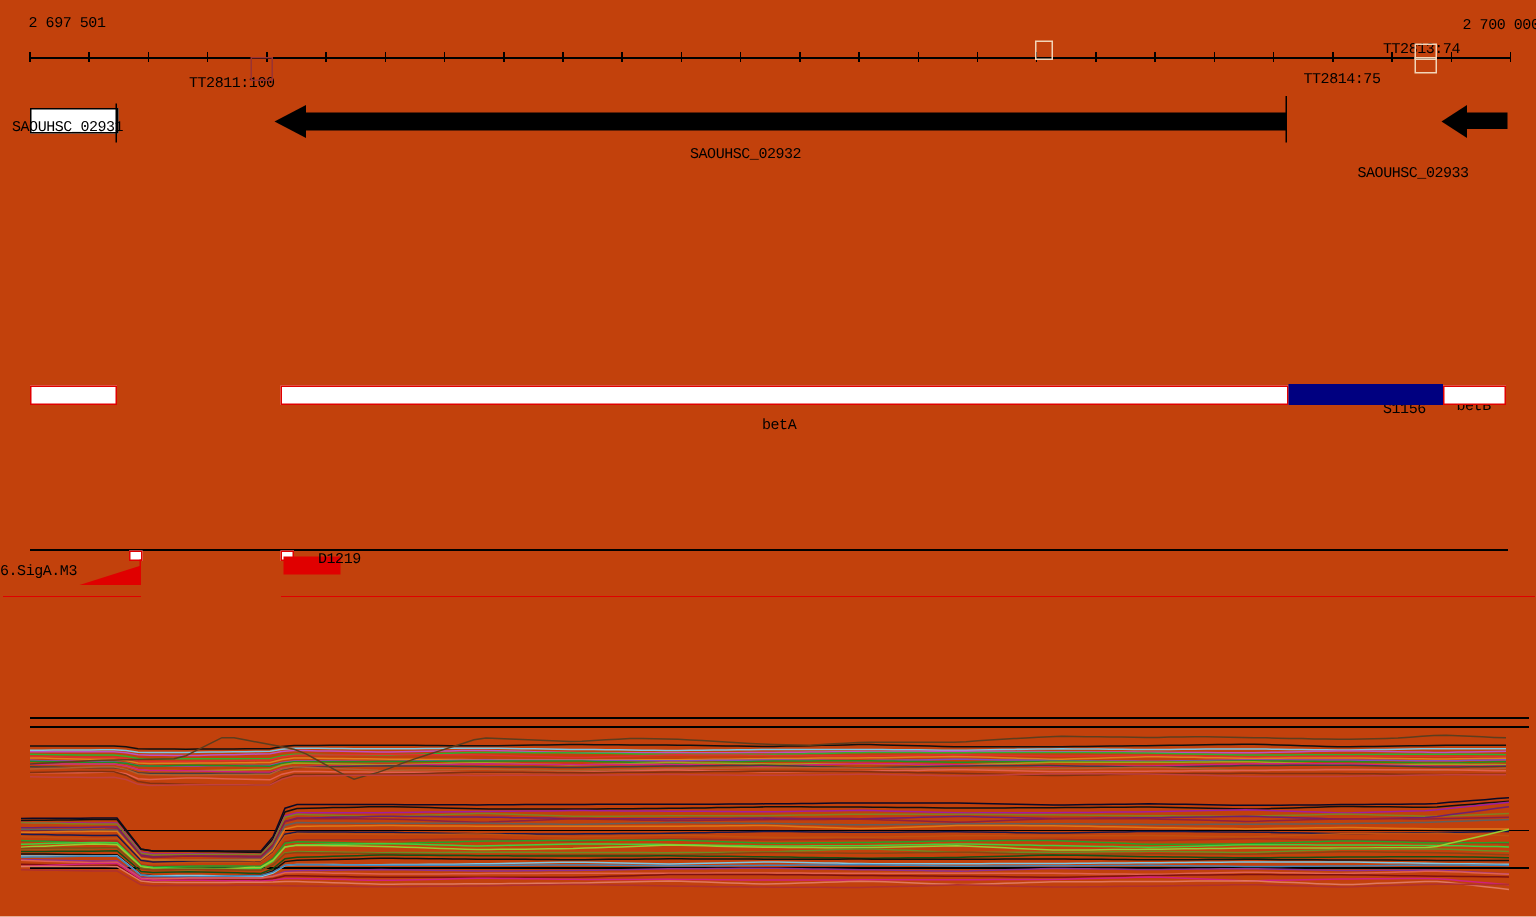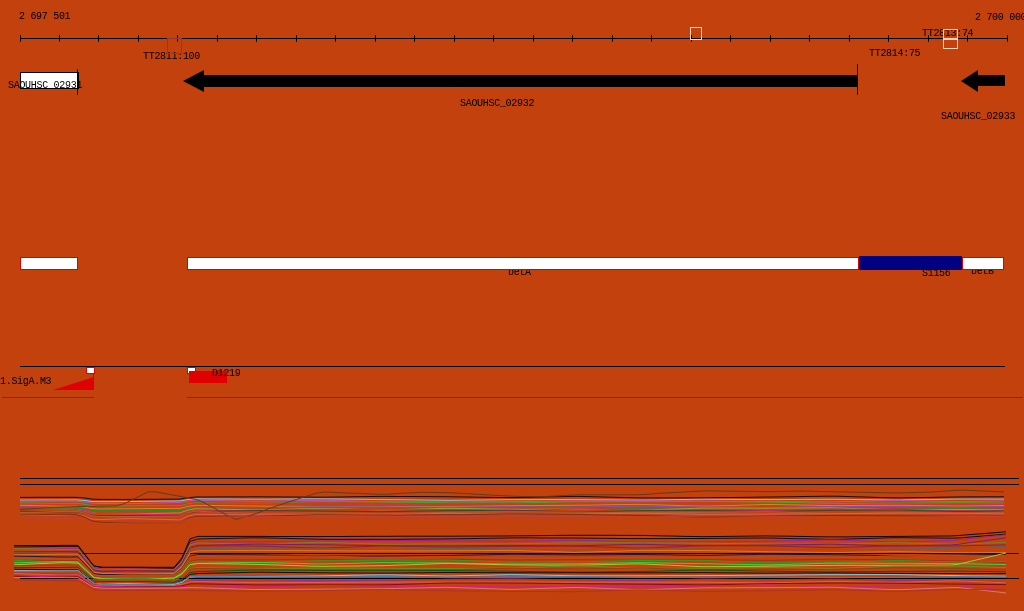"TT2811:100" #lbl-tt2811 { left: 143px -> 126px }
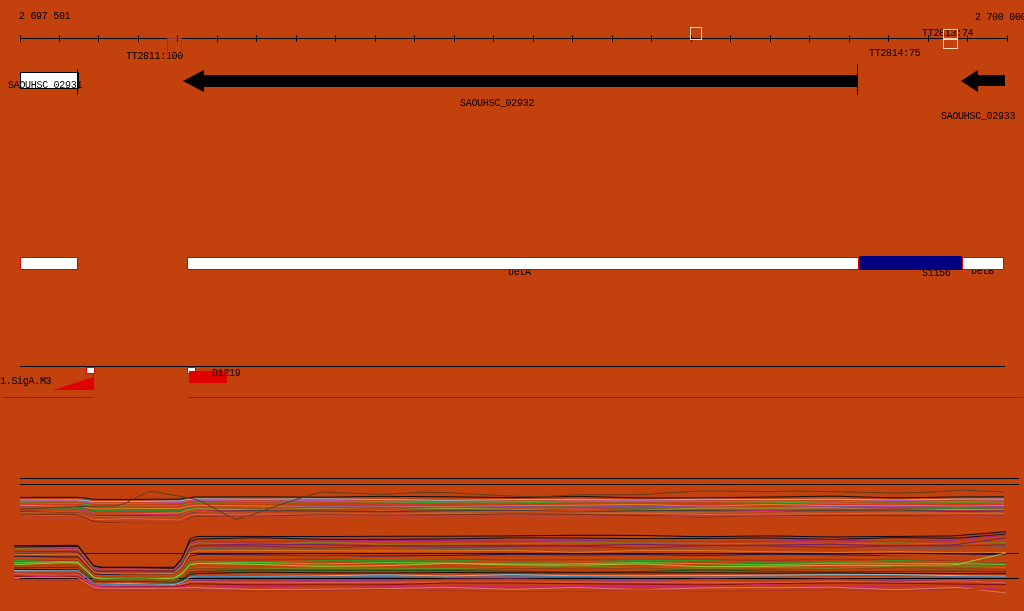"SAOUHSC_02933" #lbl-g3 { left: 941px -> 905px }
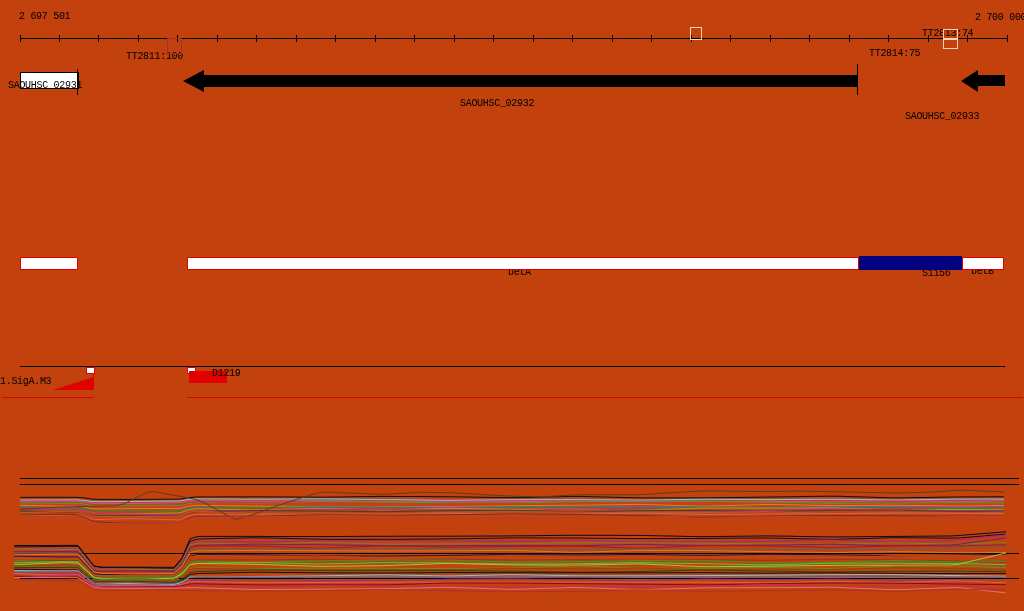"betA" #lbl-betA { top: 268px -> 280px }
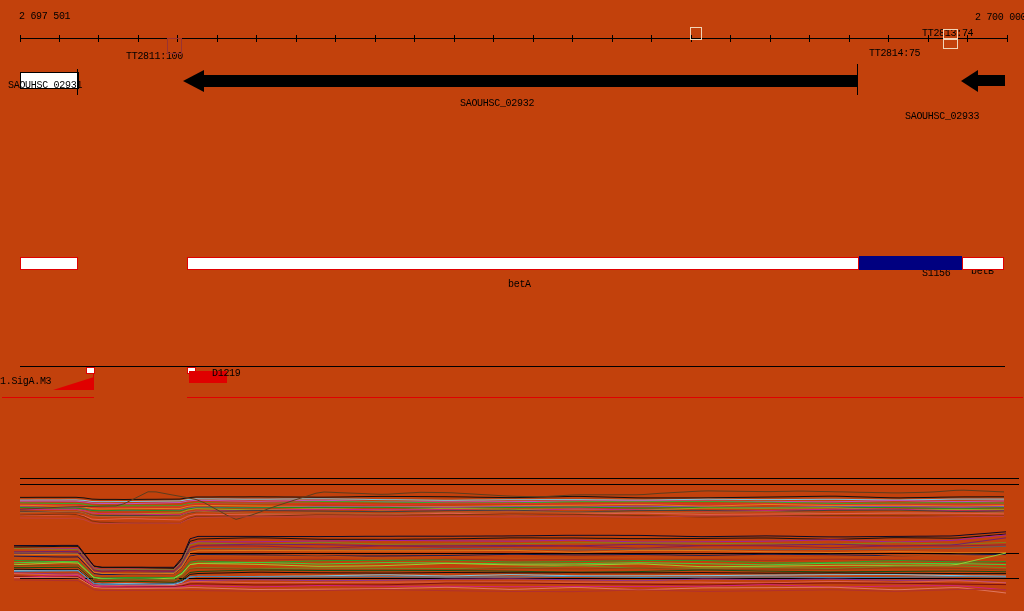"1.SigA.M3" div.lbl { text: 1.SigA.M3 -> 6.SigA.M3 }
